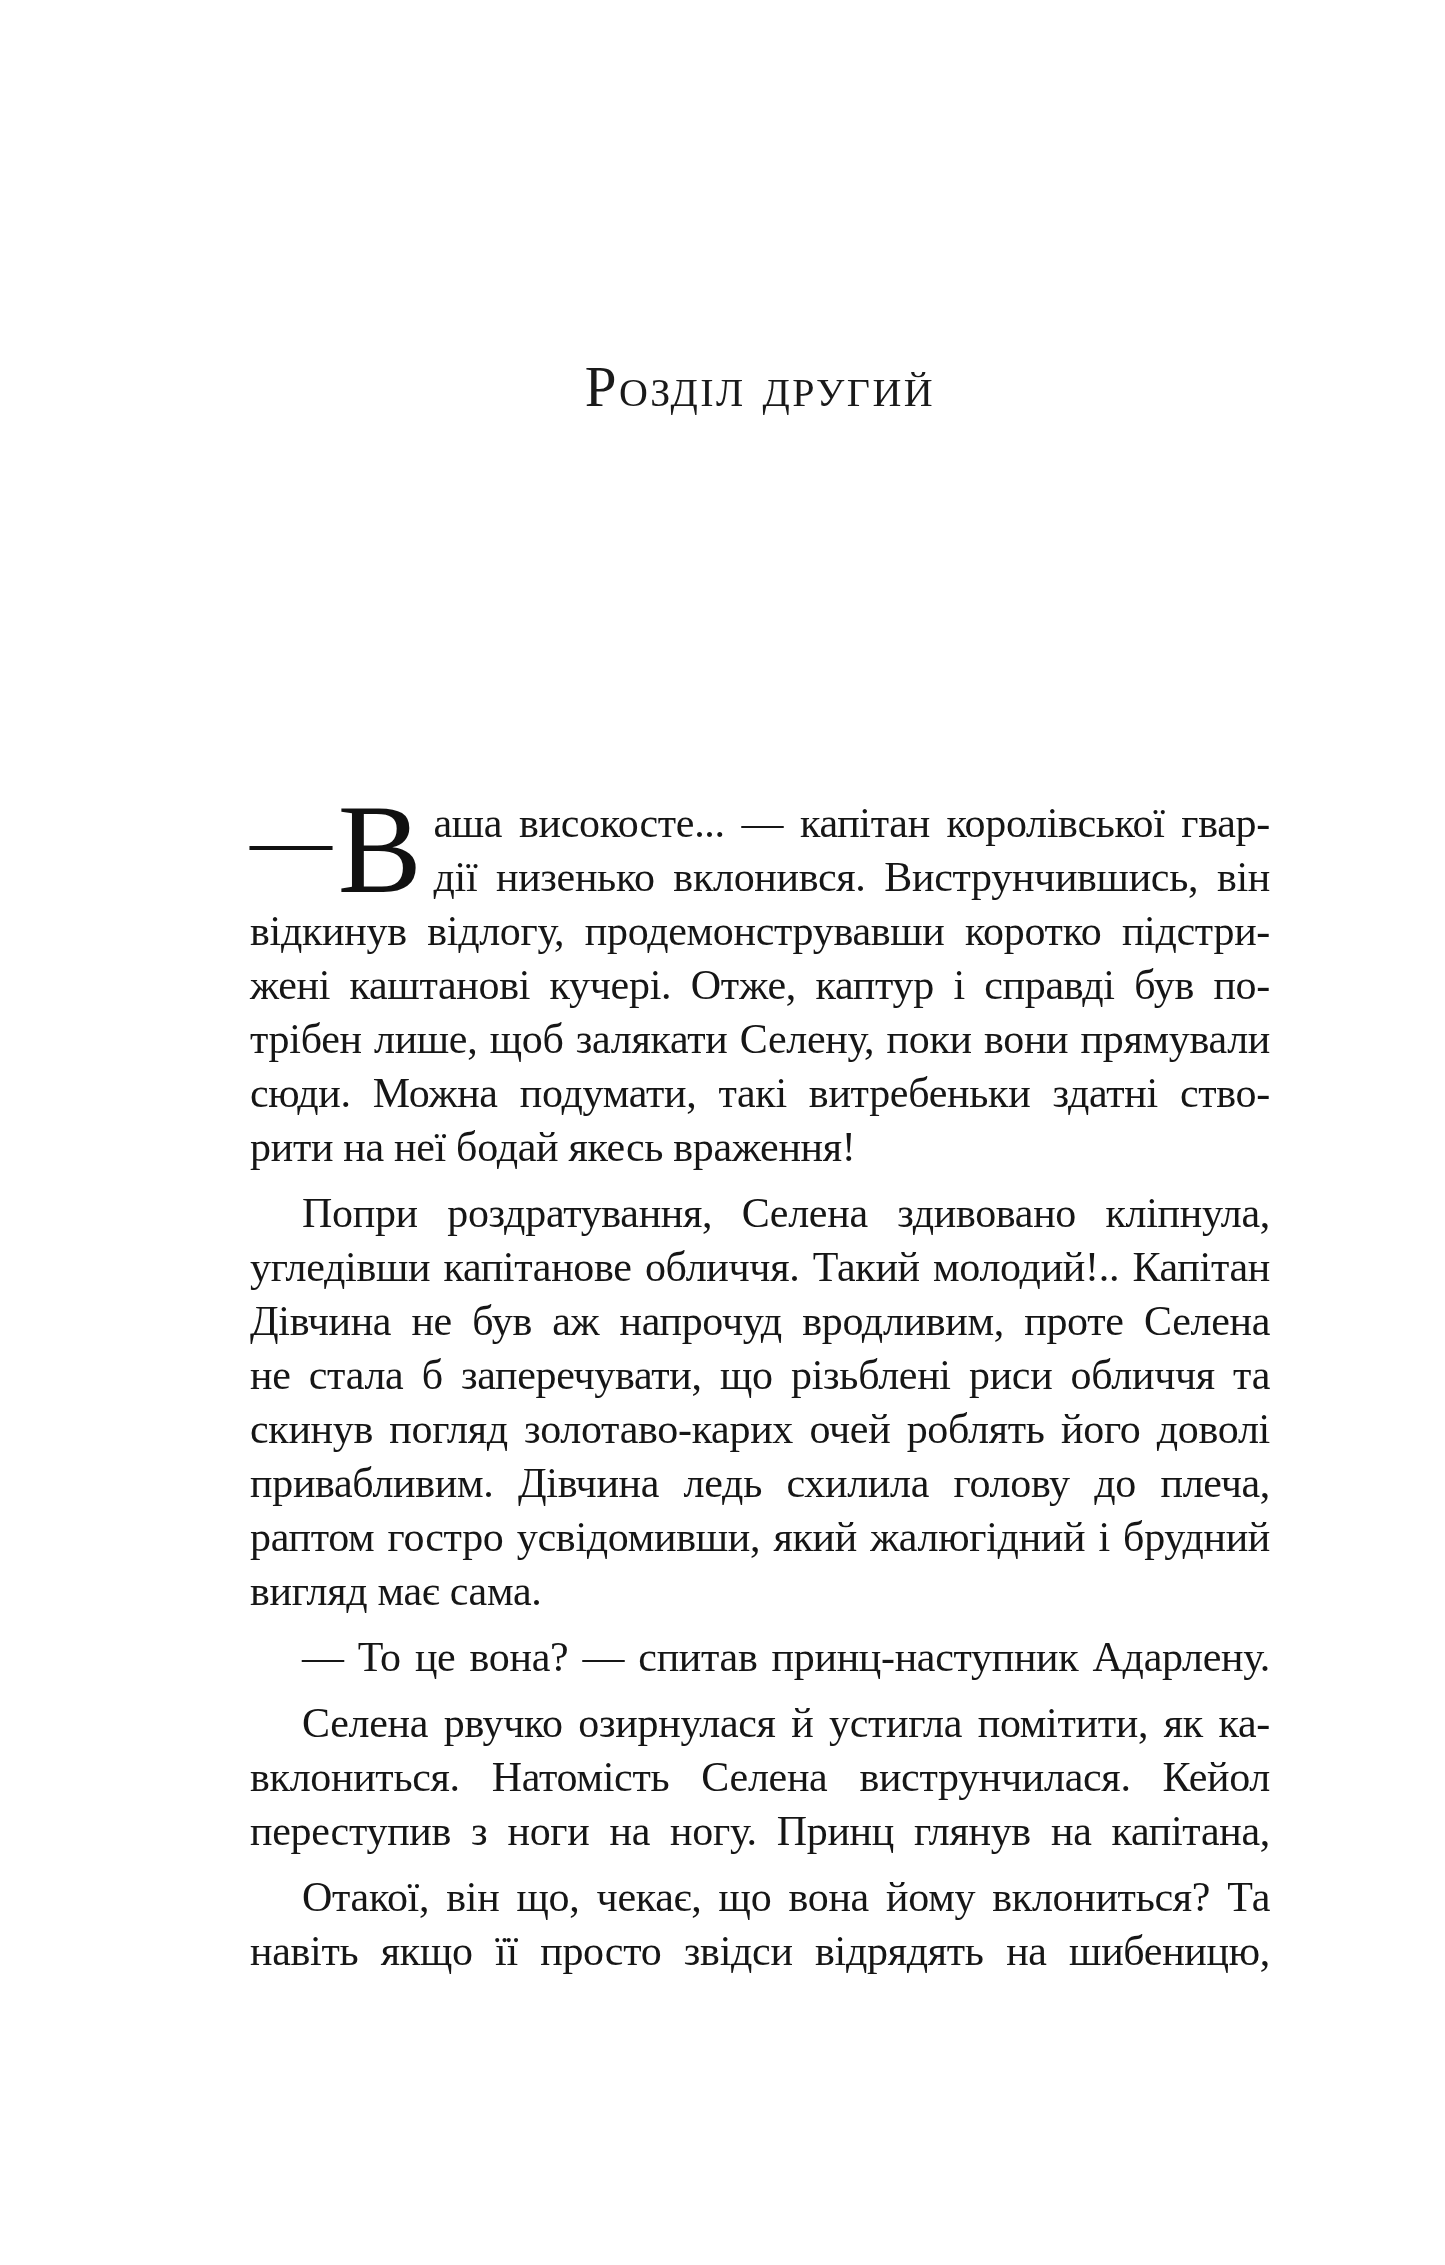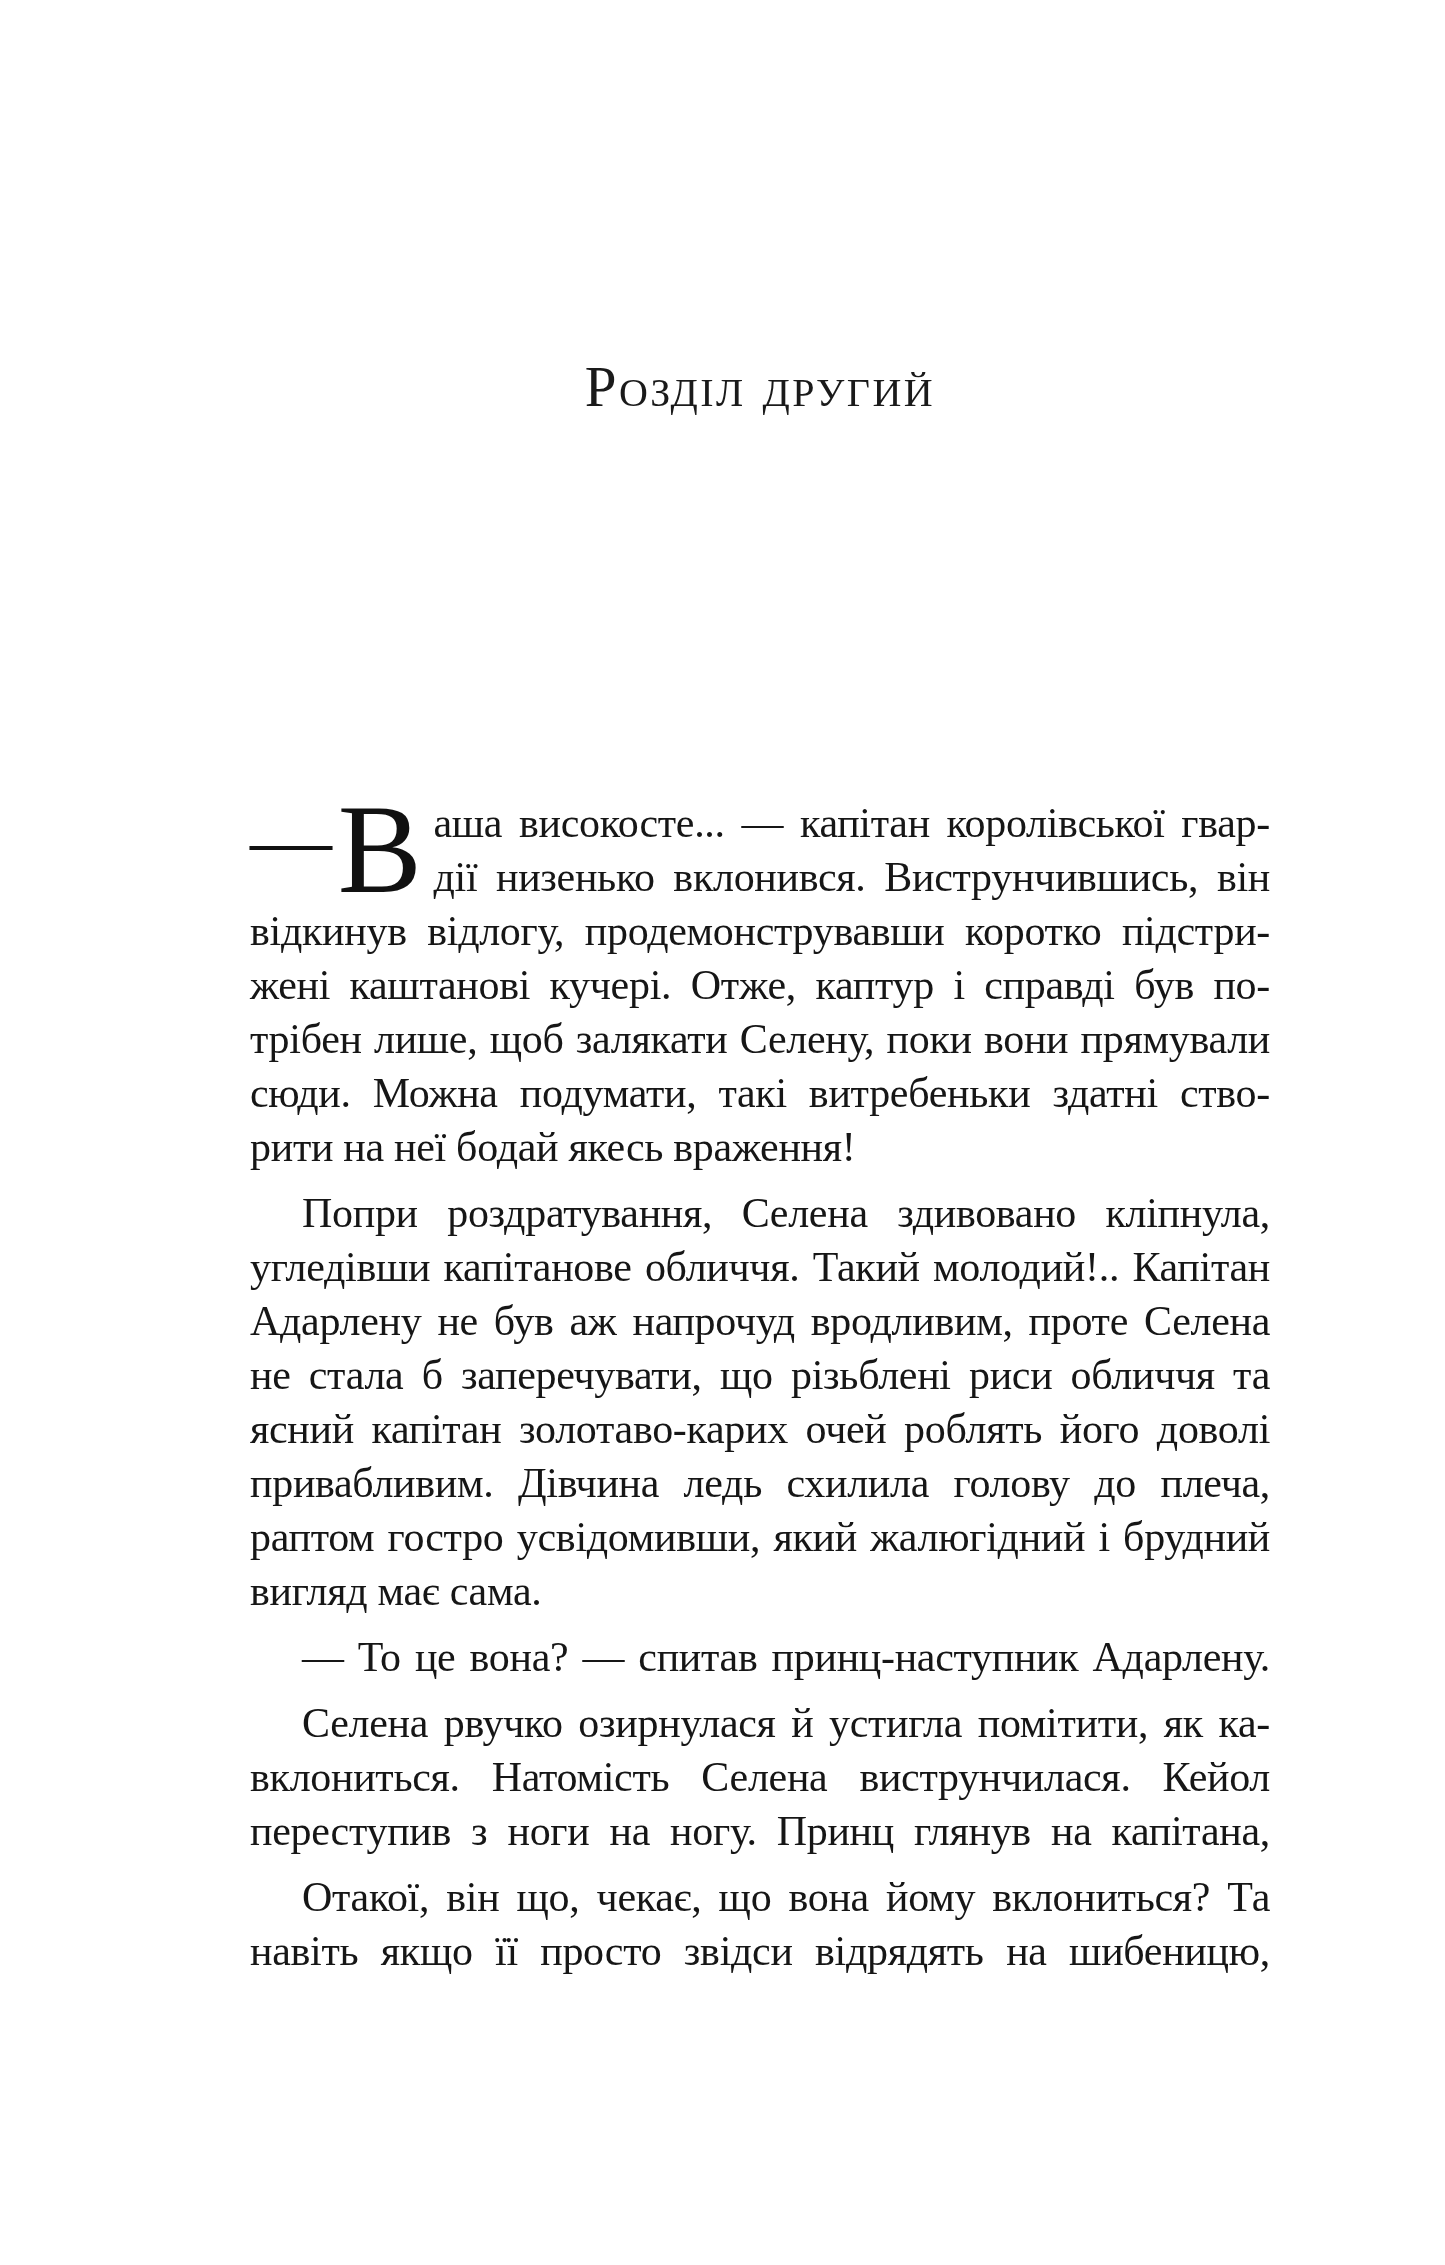"Адарлену не був аж напрочуд" div.line { text: Адарлену -> Дівчина }
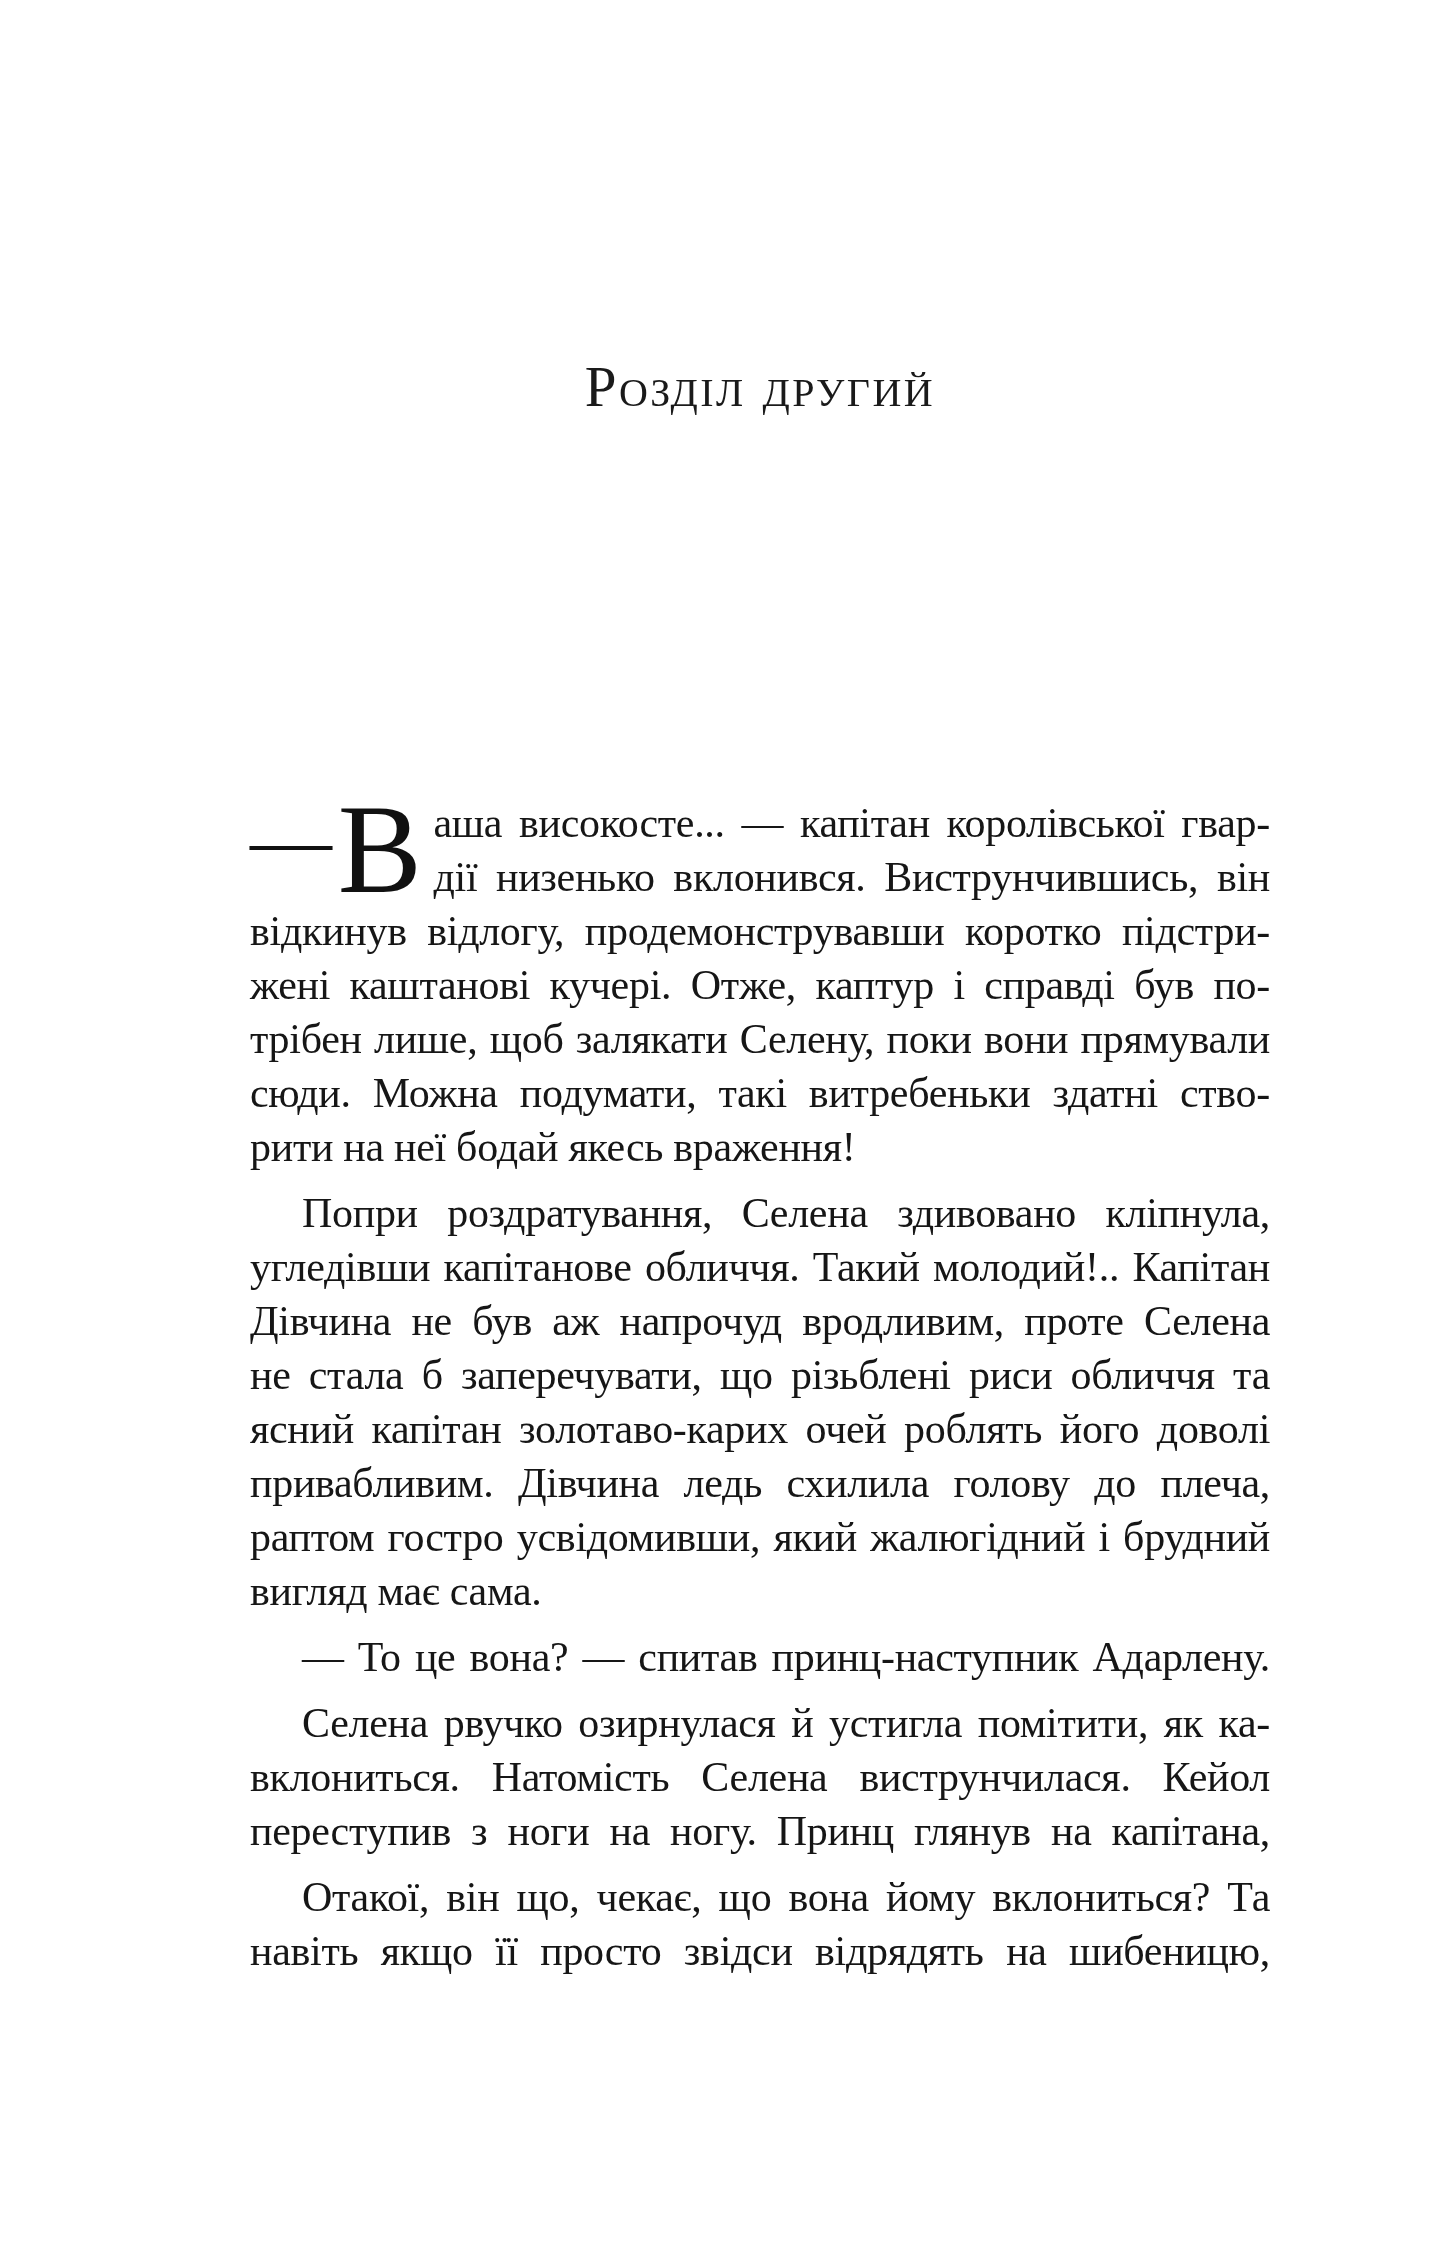"ясний капітан золотаво-карих очей" div.line { text: ясний капітан -> скинув погляд }
